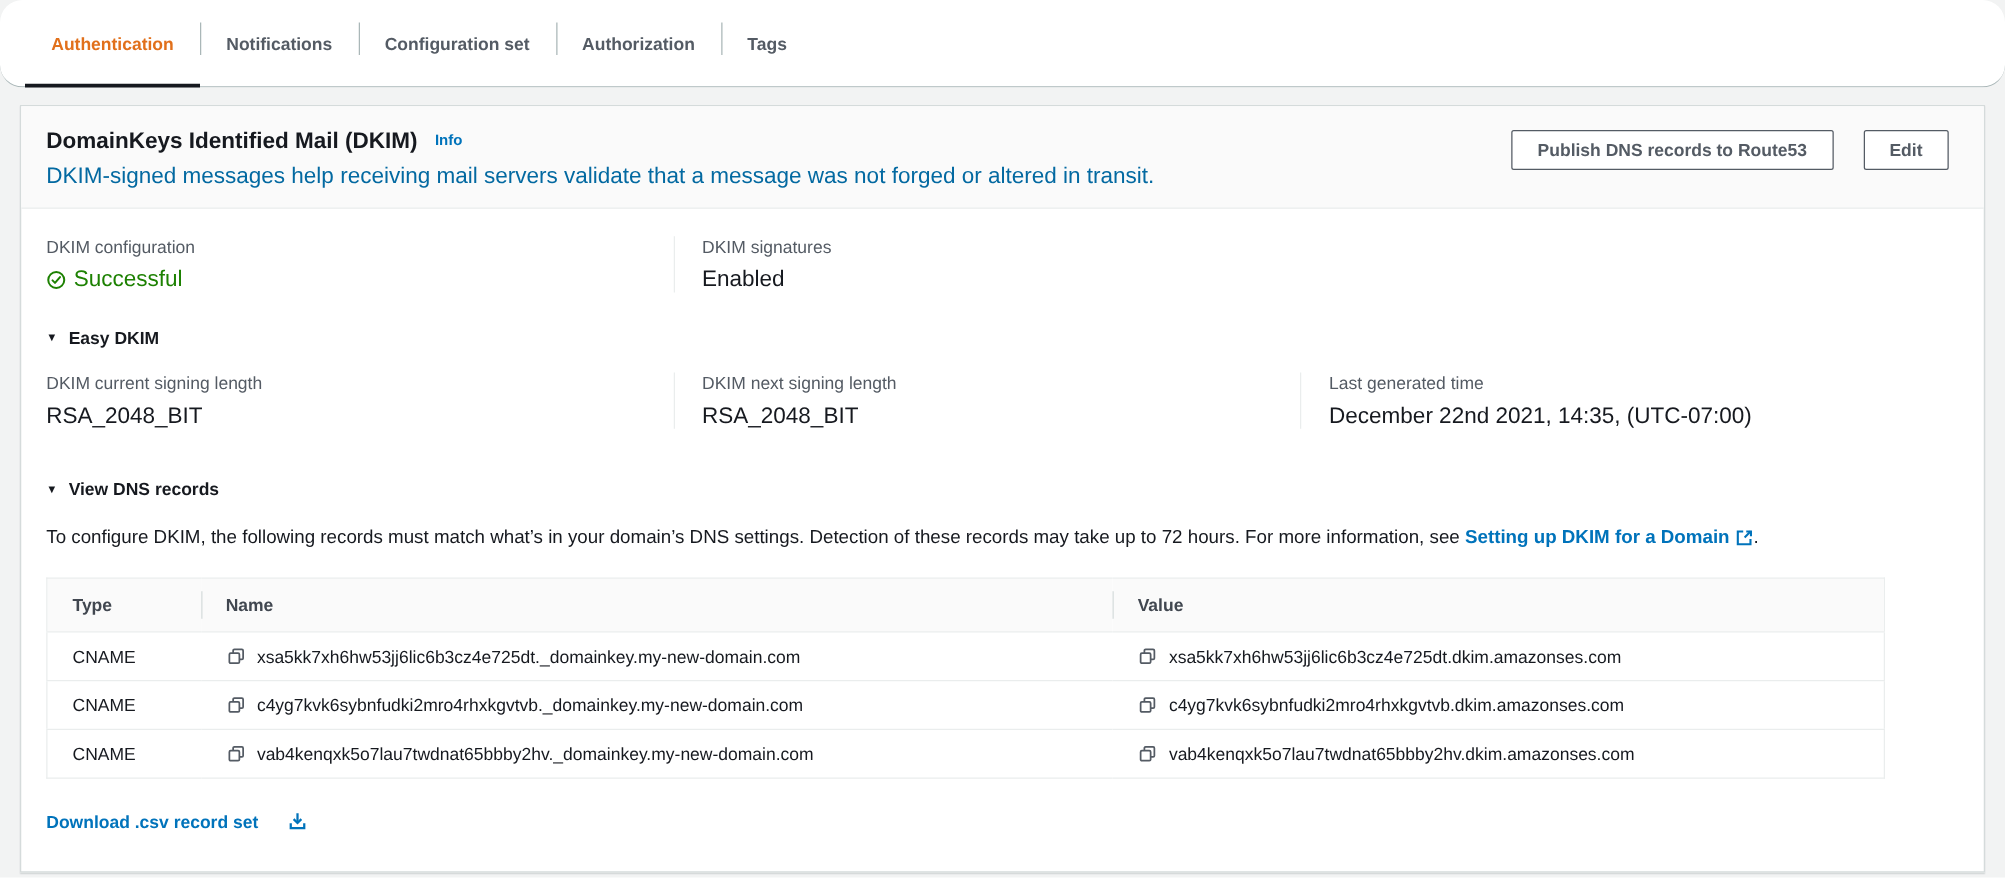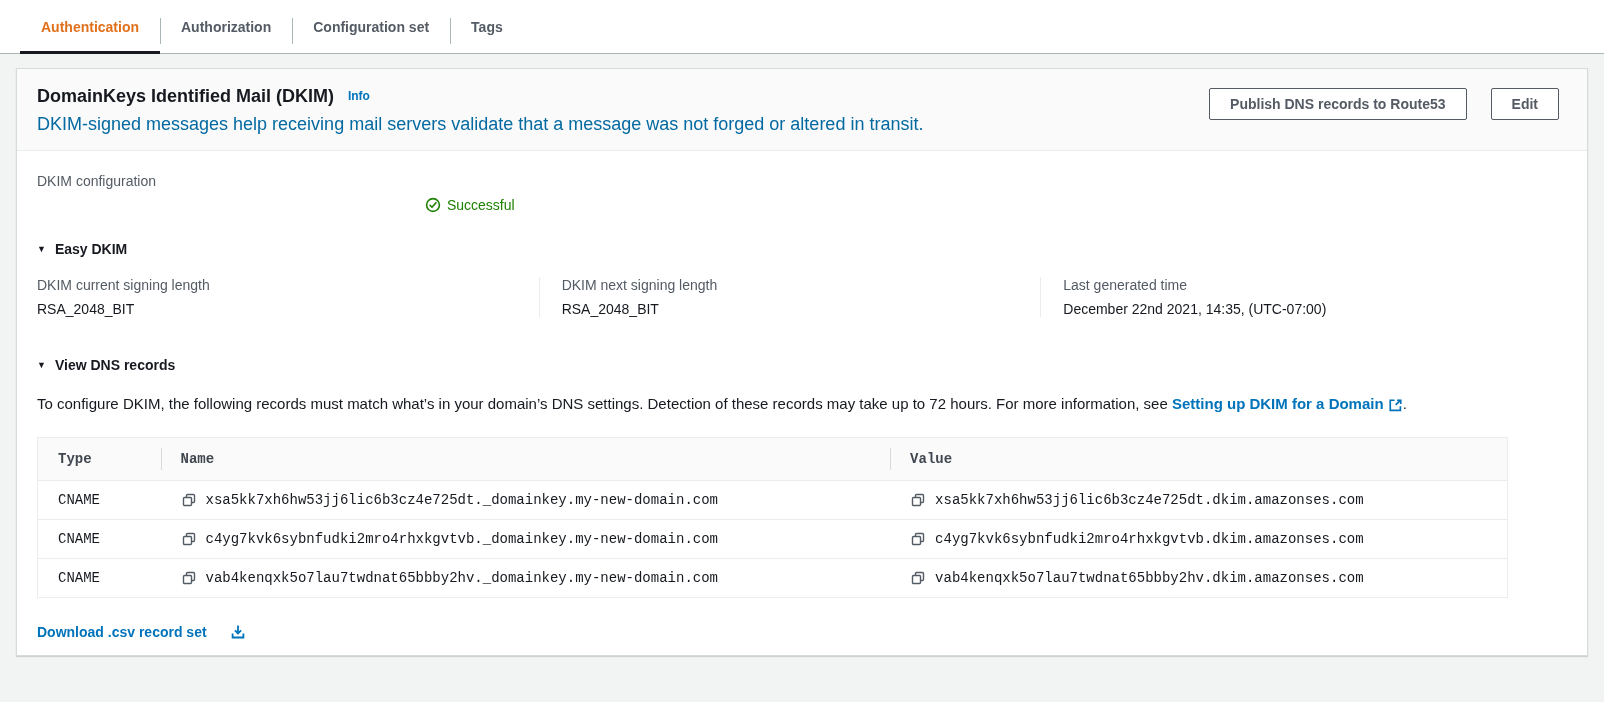"Authentication" .tabbar { border-radius: none -> 18px; height: 54px -> 70px }
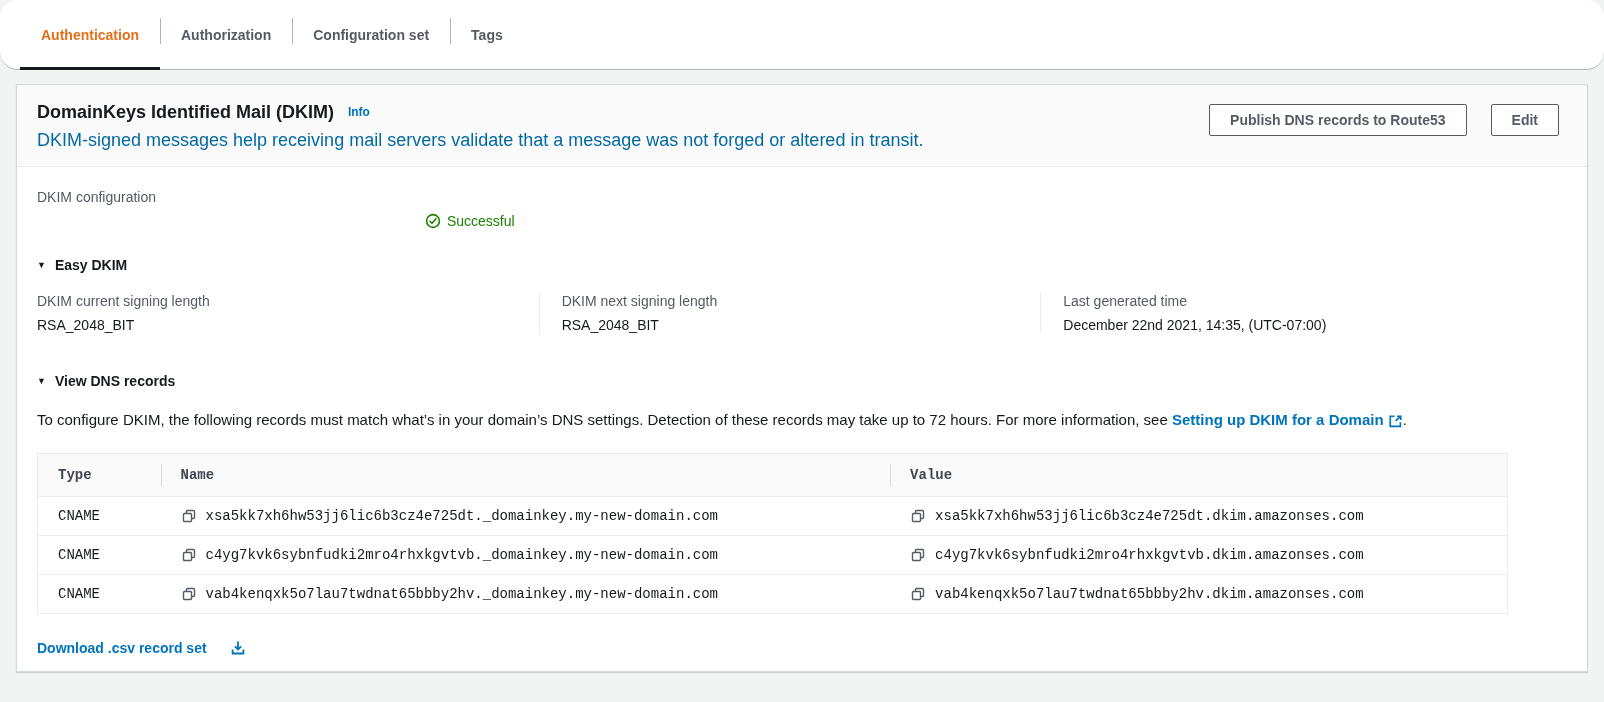"Notifications" div.tab { html: none -> <div>Notifications</div> }
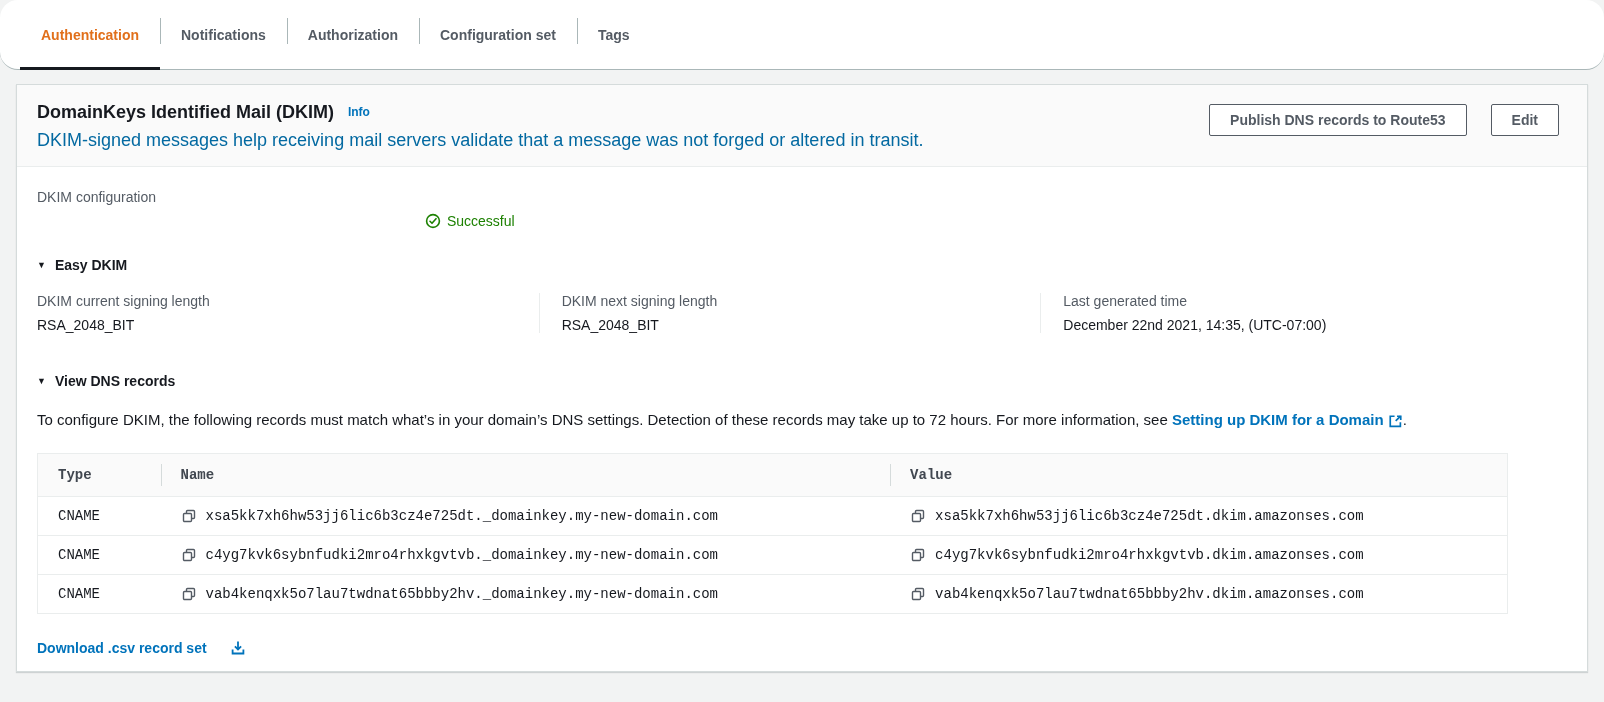"Authorization" div.tab { order: before "Configuration set" -> after "Configuration set" }
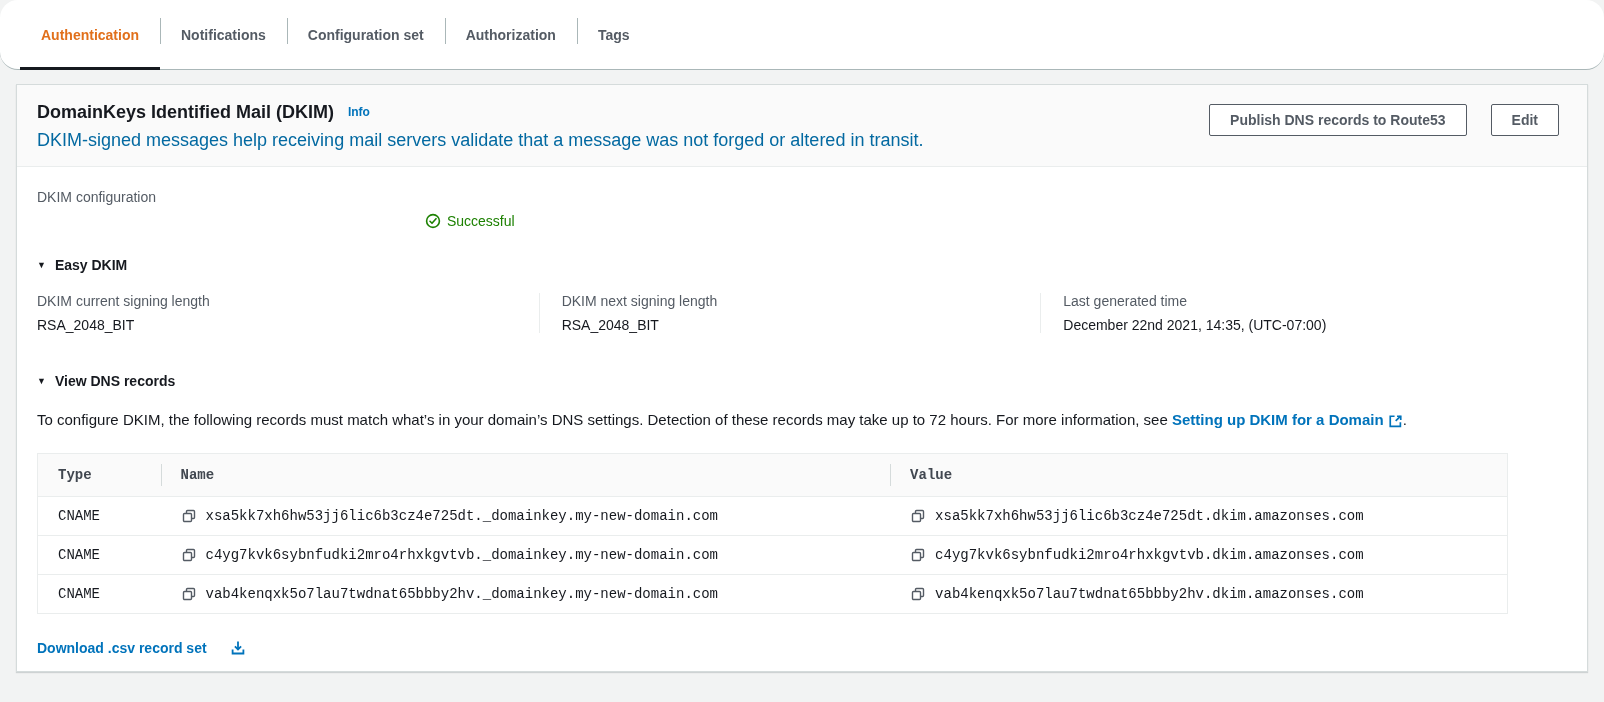"DKIM configuration" .card-body { padding: 22px 20px 15px 20px -> 22px 20px 32px 20px }
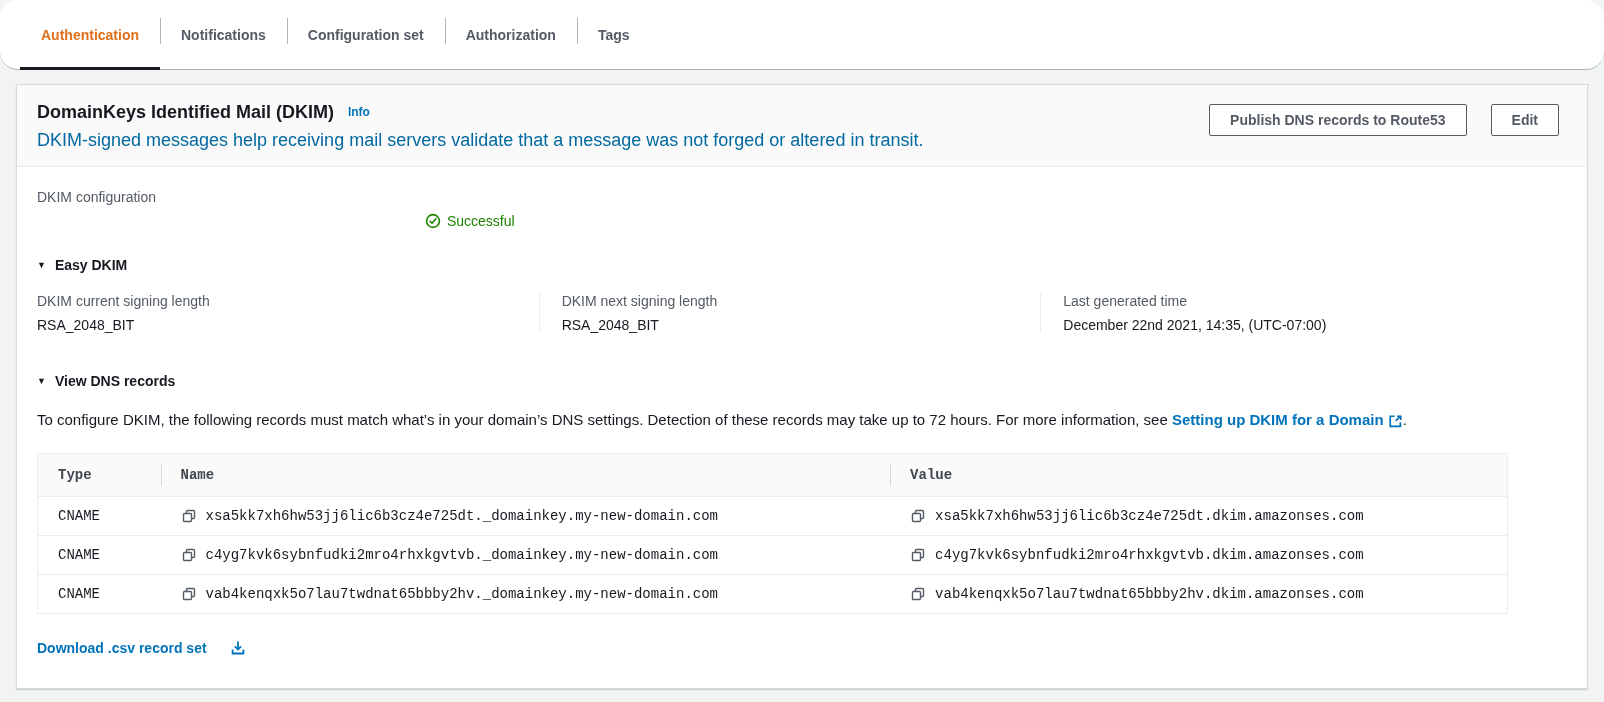"DKIM signatures" div.kv-cell { html: none -> <div> <div>DKIM signatures</div> <div>Enabled</div> </div> }
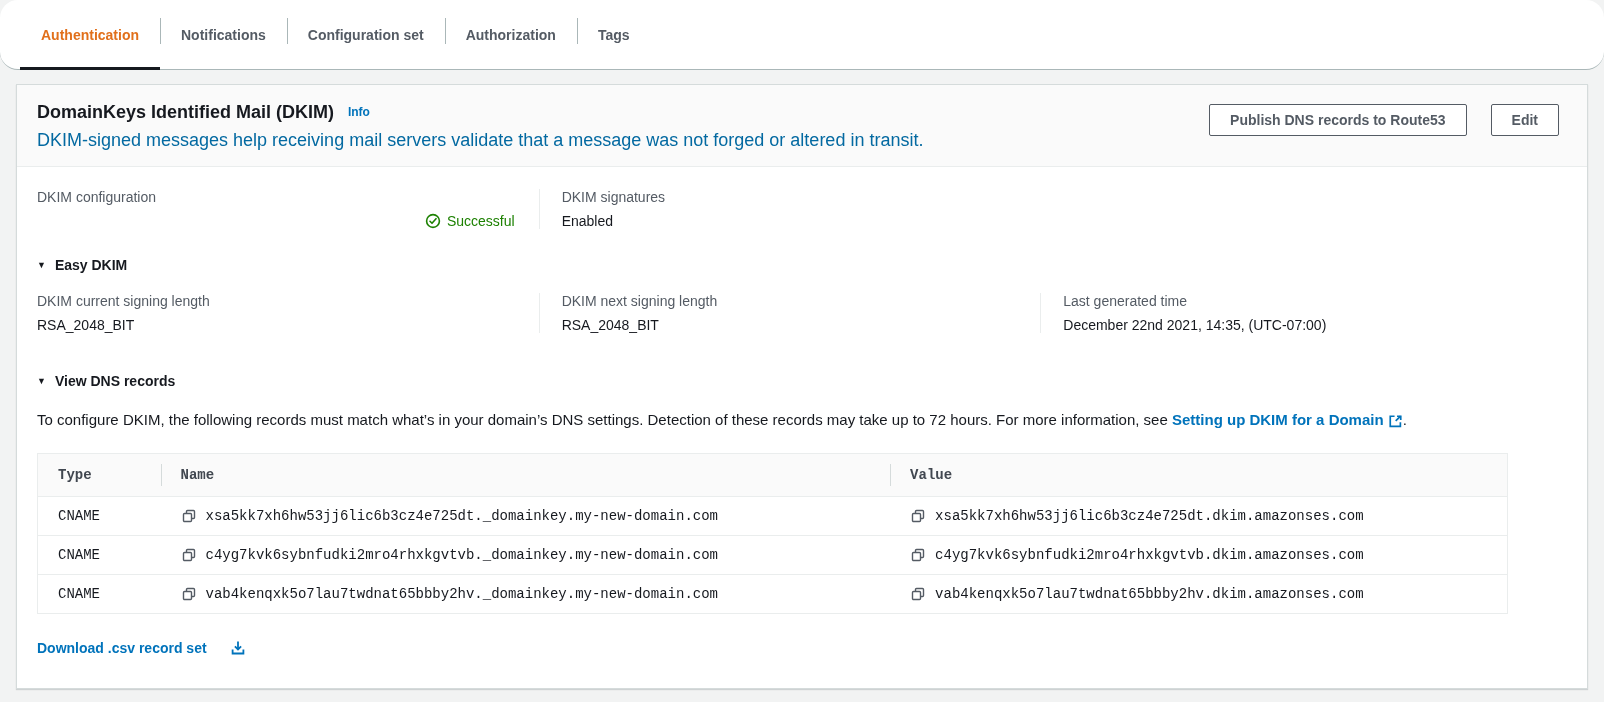"Successful" .kv-value { font-size: 14px -> 18px; justify-content: flex-end -> none }
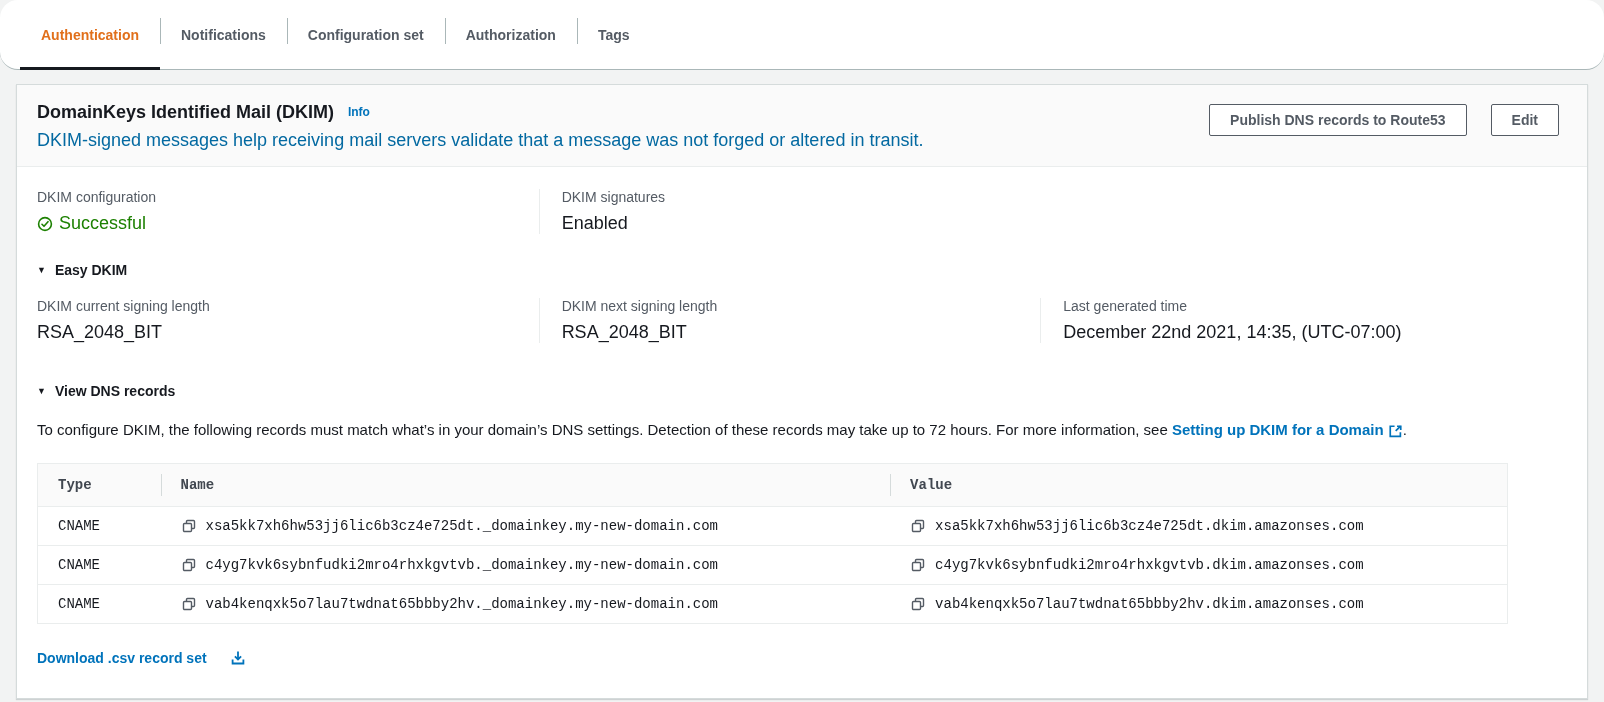"Type" .dns-table-wrap { font-family: Liberation Mono, monospace -> none }
